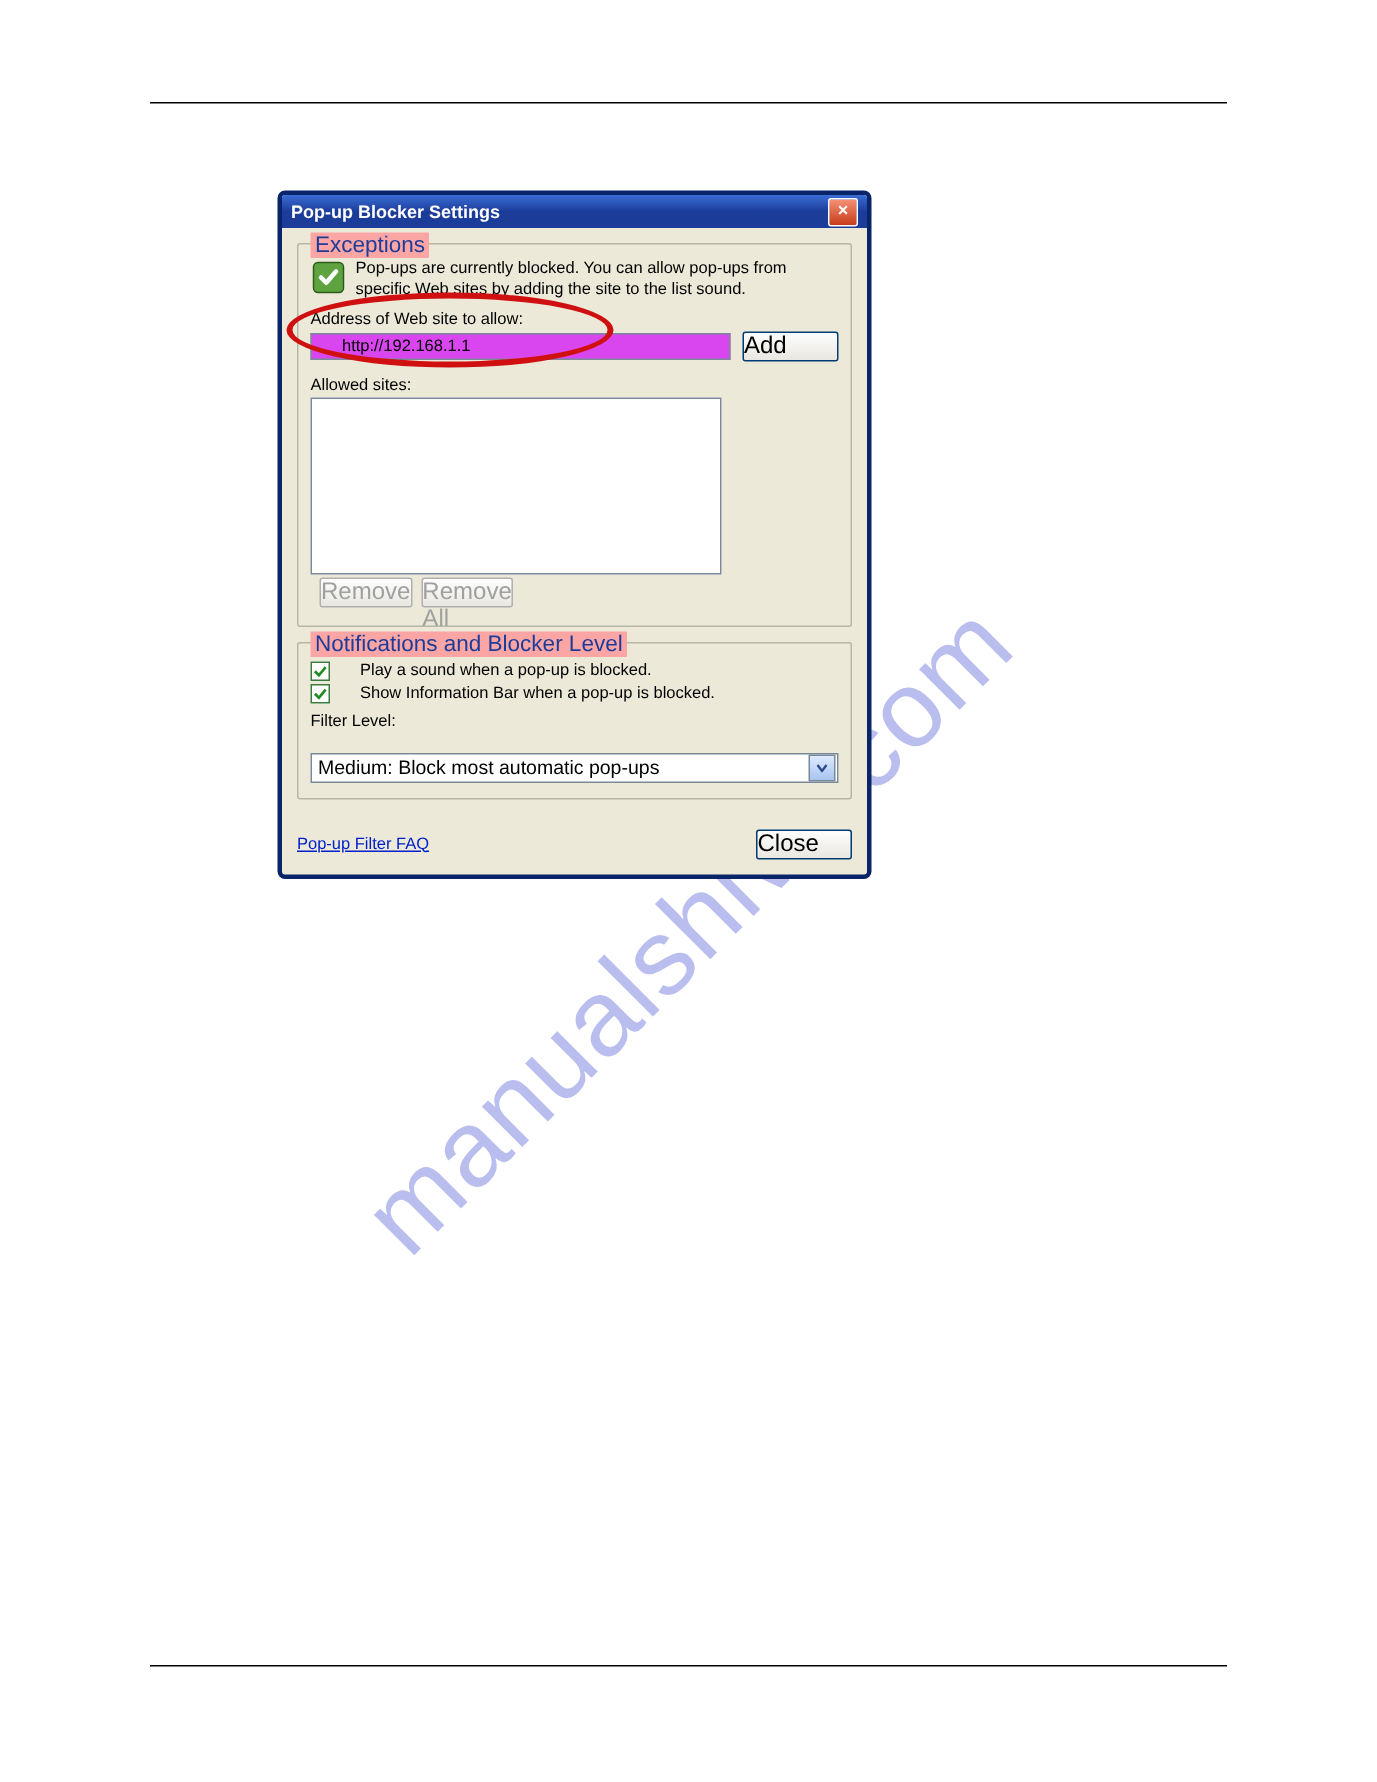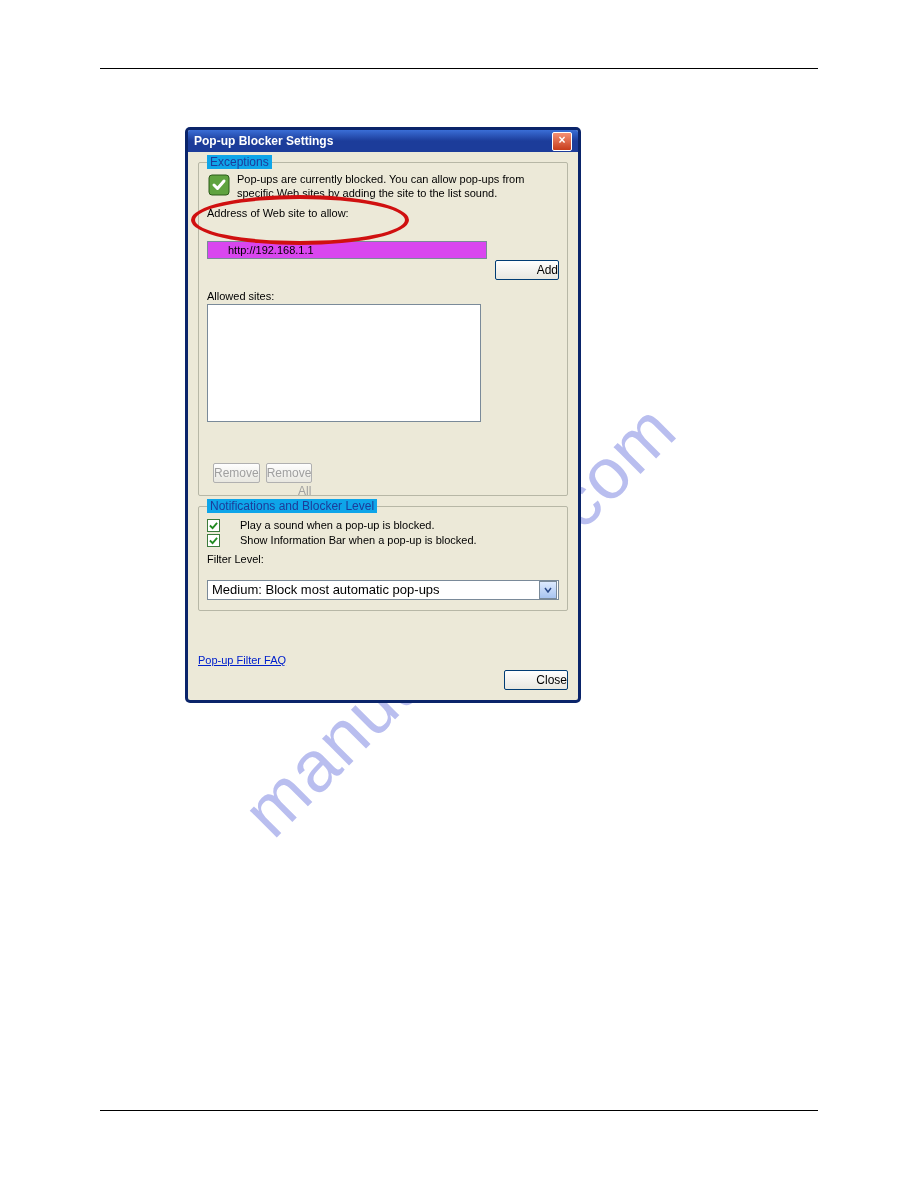"Exceptions" .group-label { background: #0ea5e9 -> #fca5a5; font-size: 12px -> 15px }
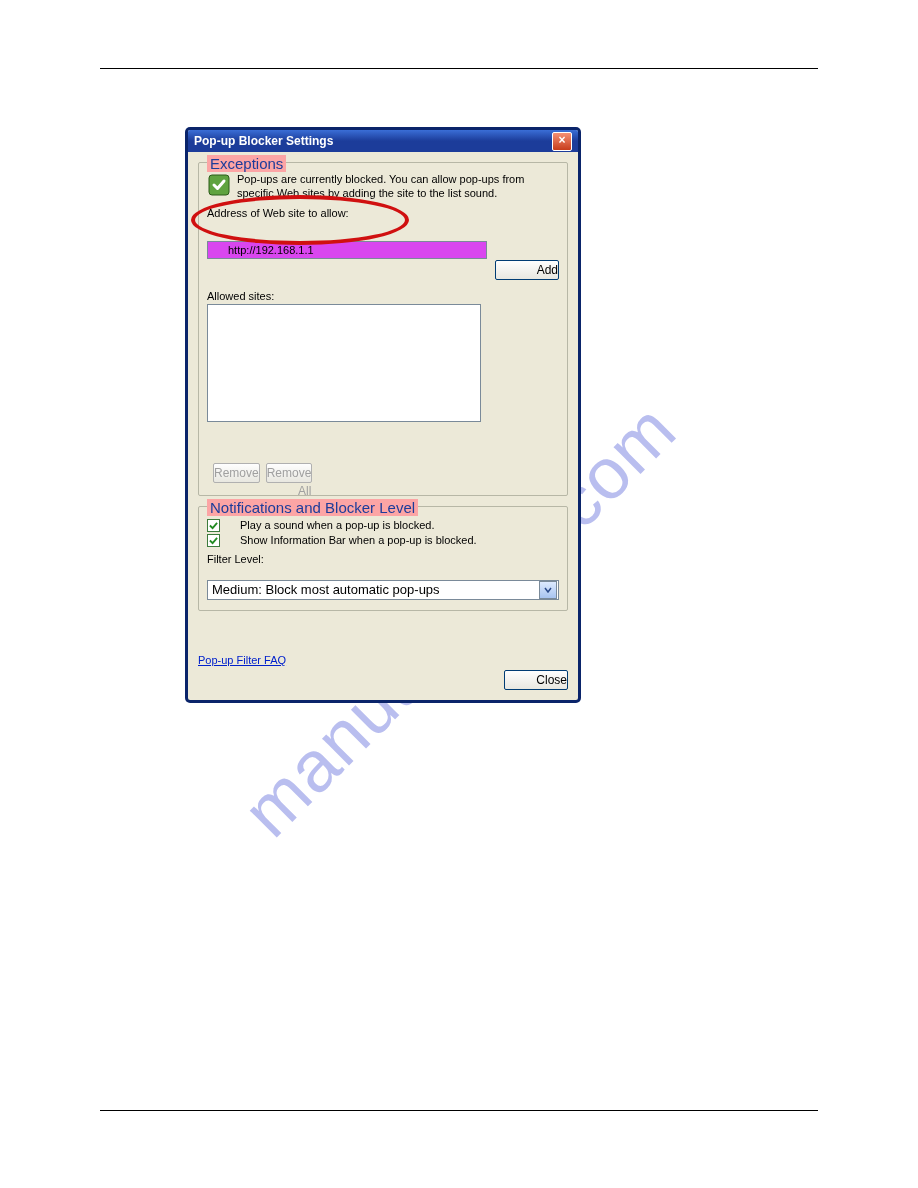"Add" .xp-btn { font-size: 12px -> 16px; margin-top: 39px -> none; text-align: right -> left }
